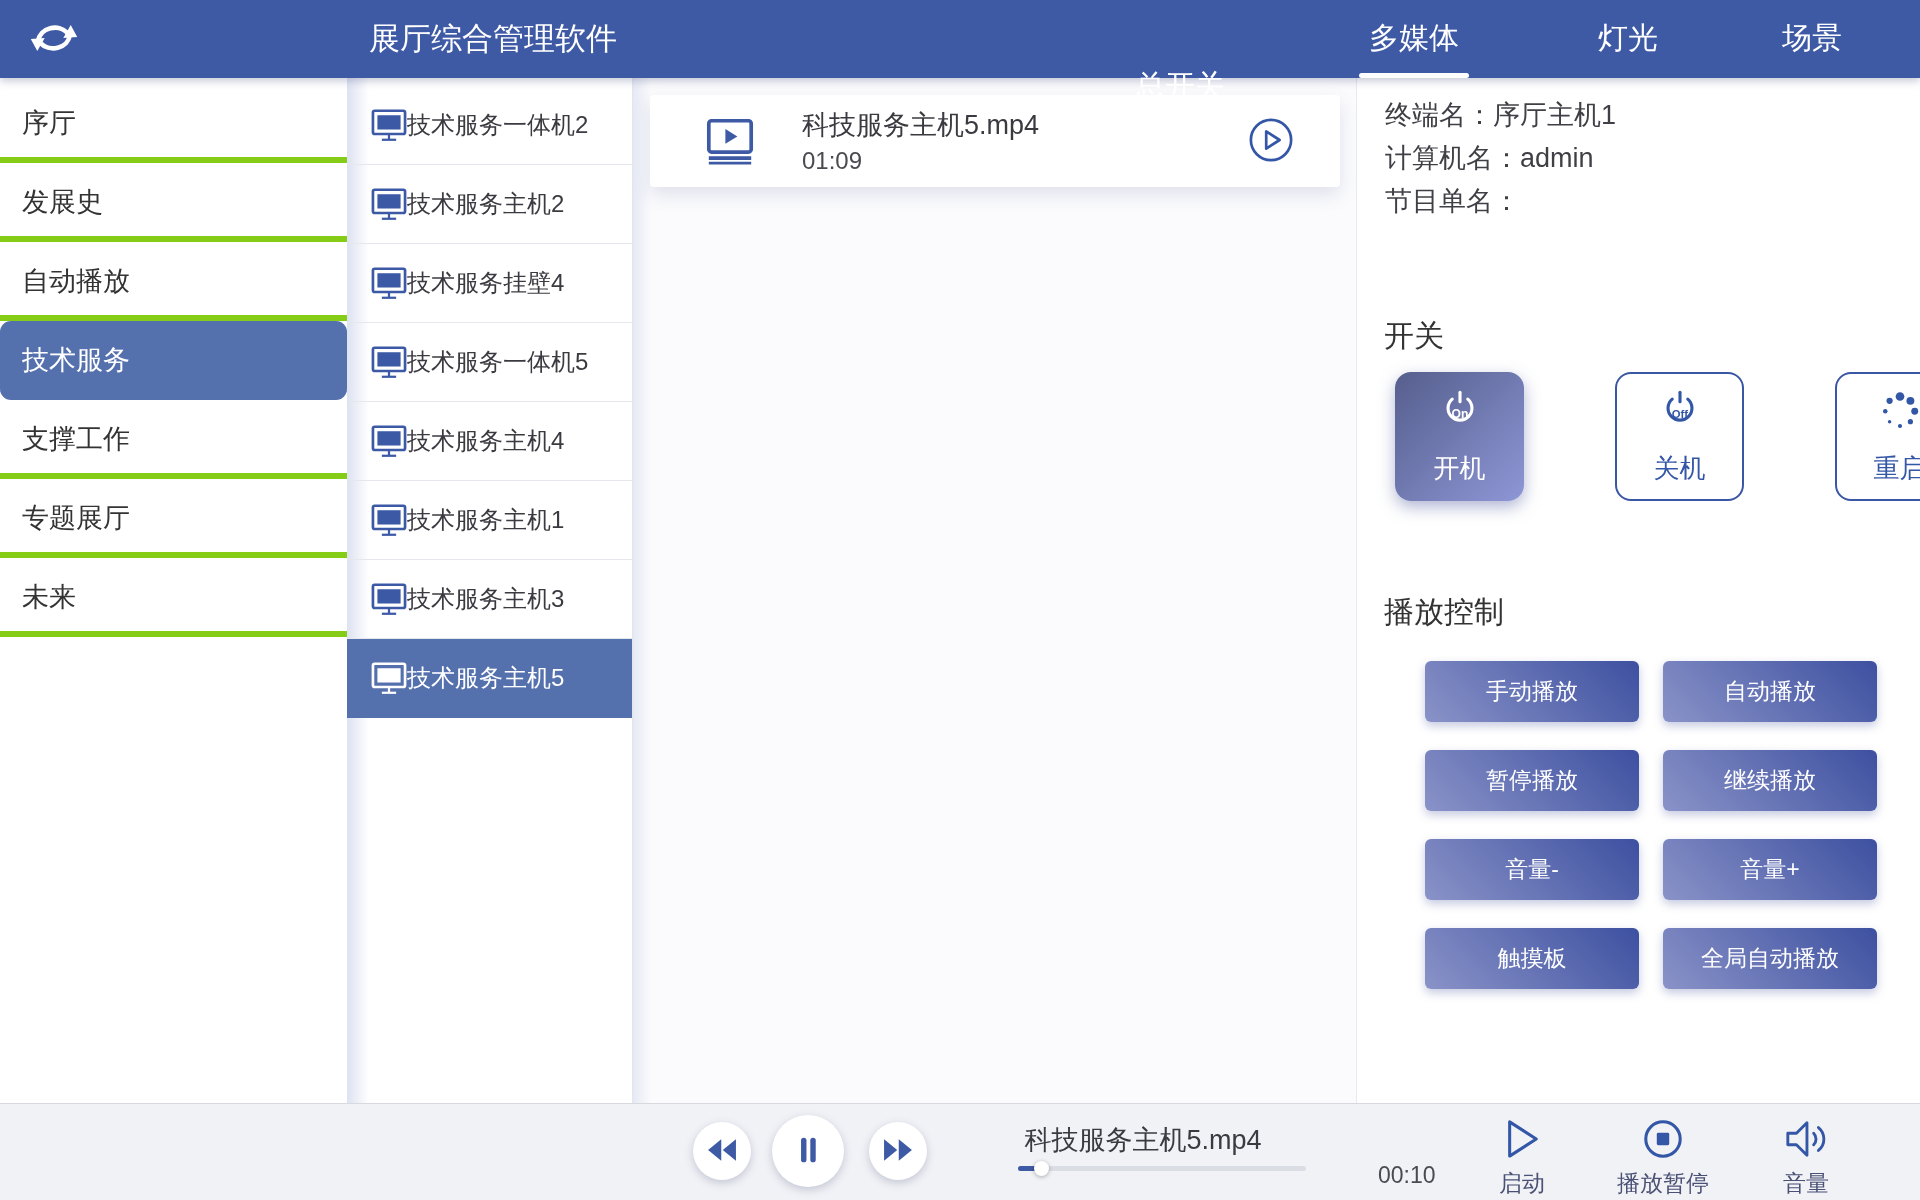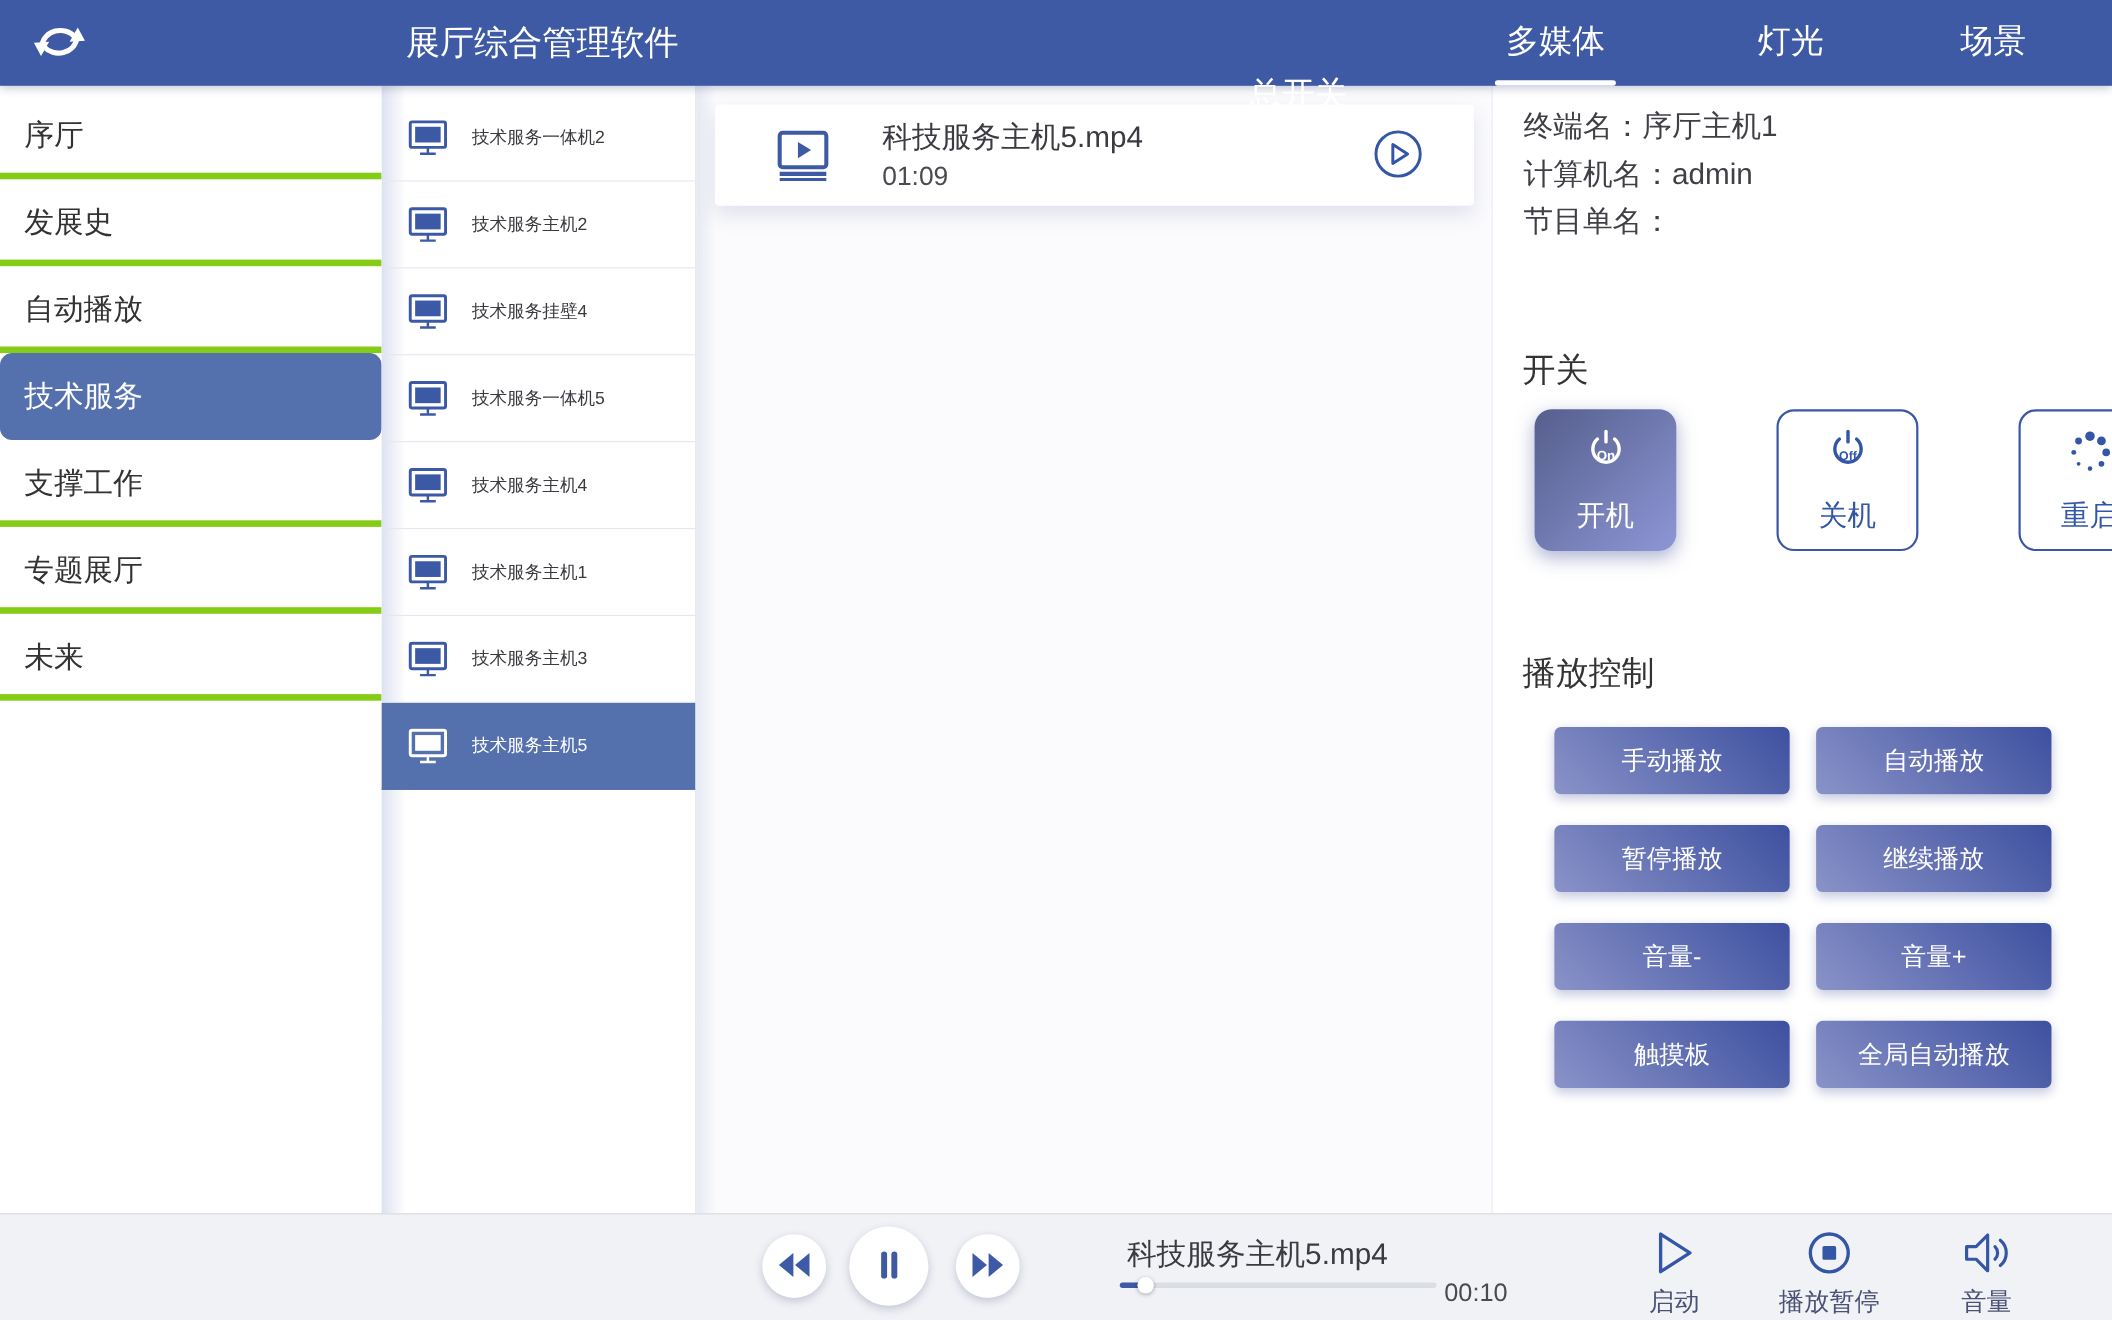"技术服务一体机2" .dev-item { font-size: 16px -> 24px; gap: 22px -> none }
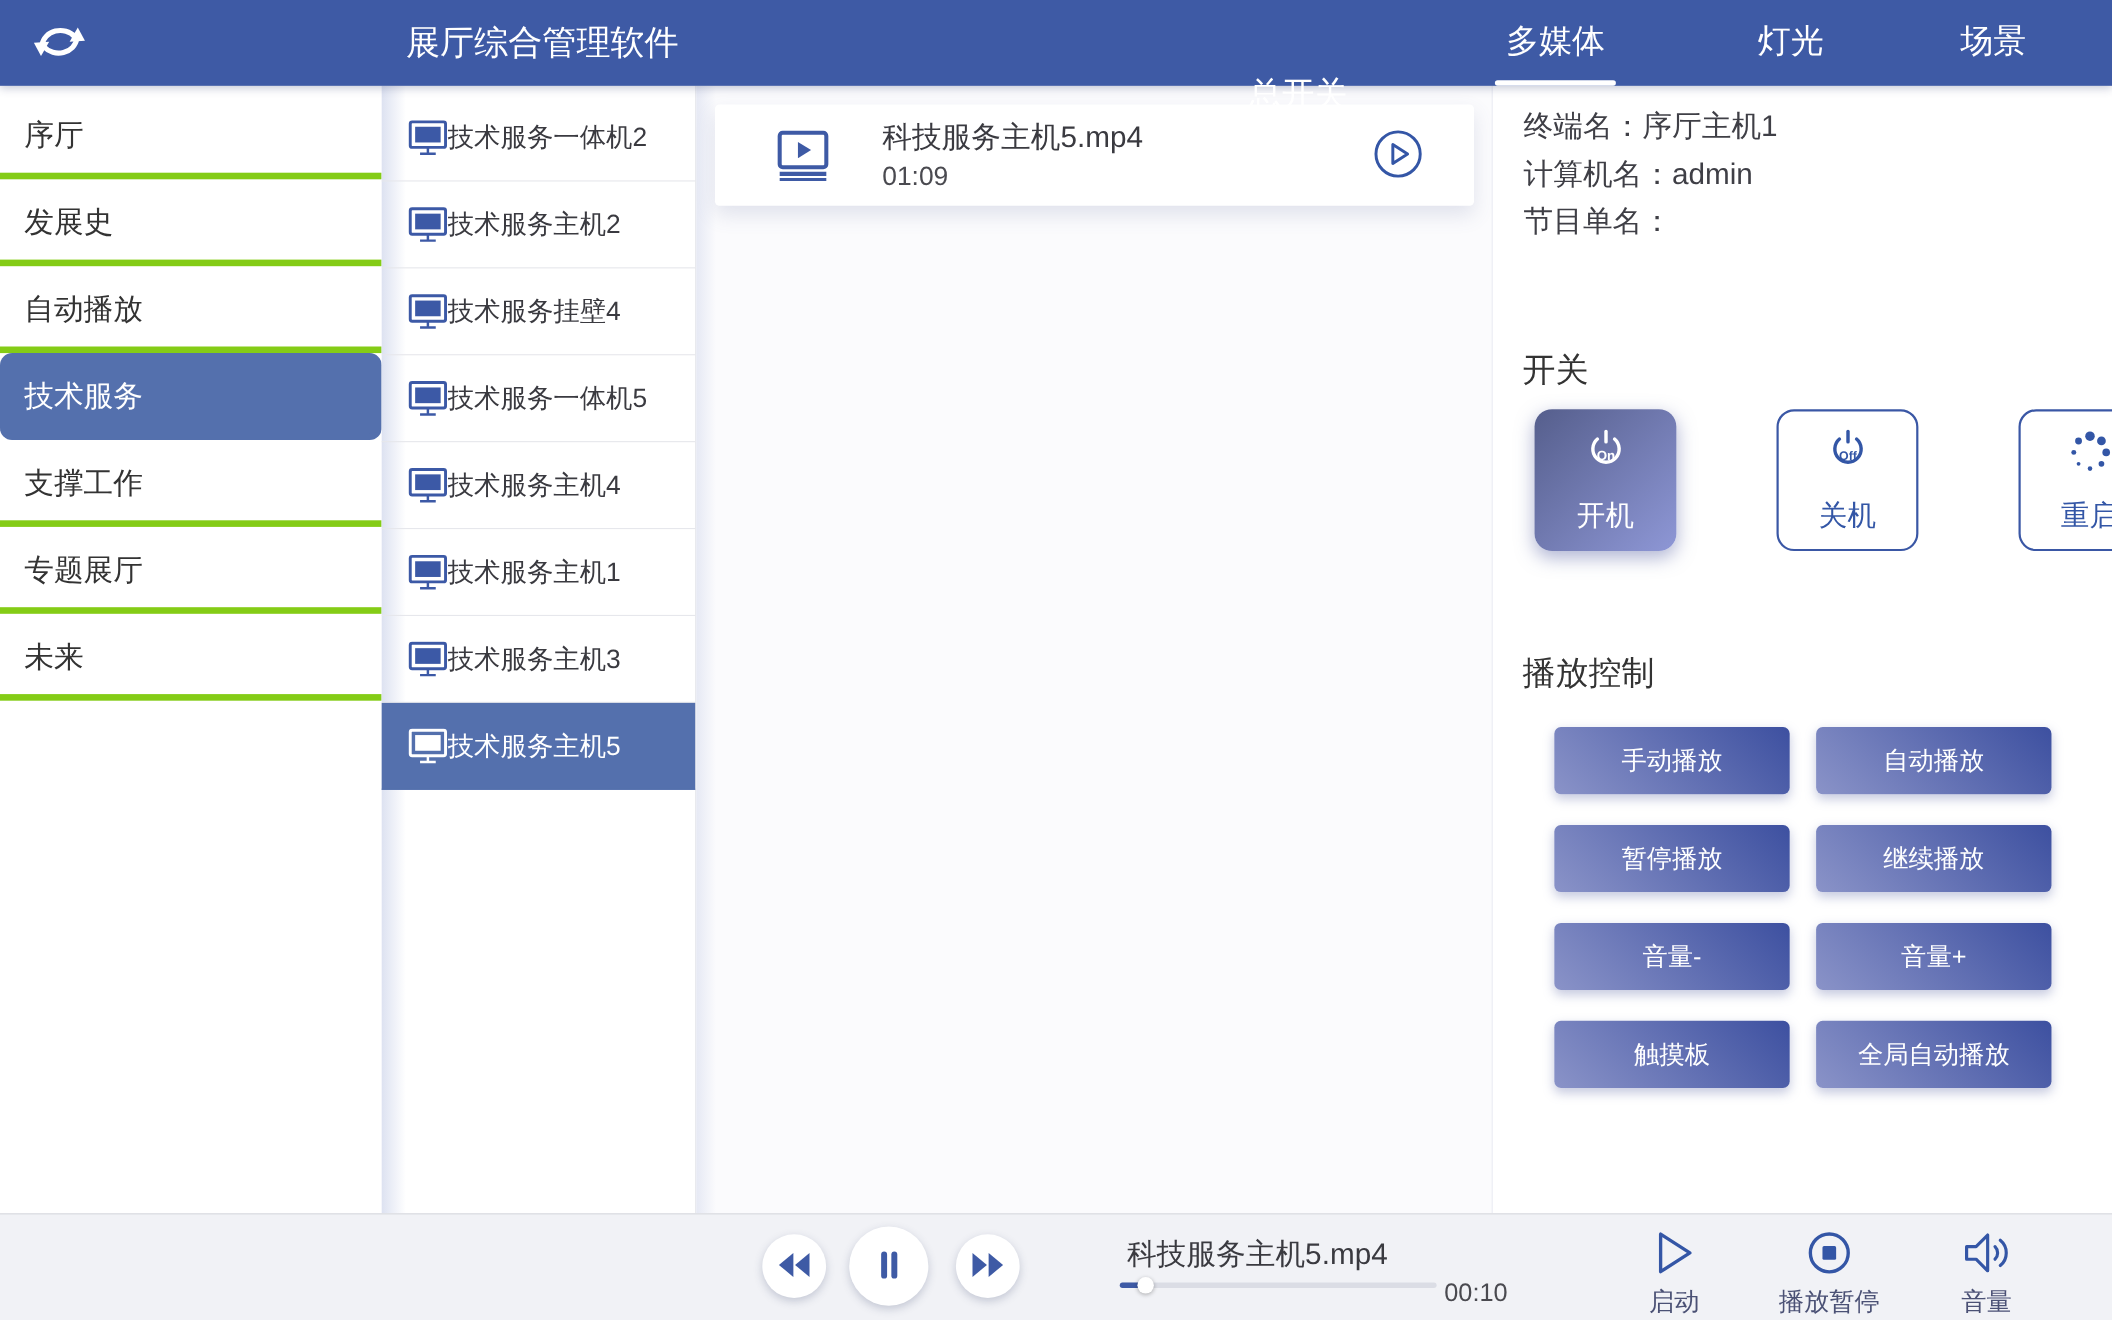"手动播放" .pb-grid { left: 56px -> 68px }
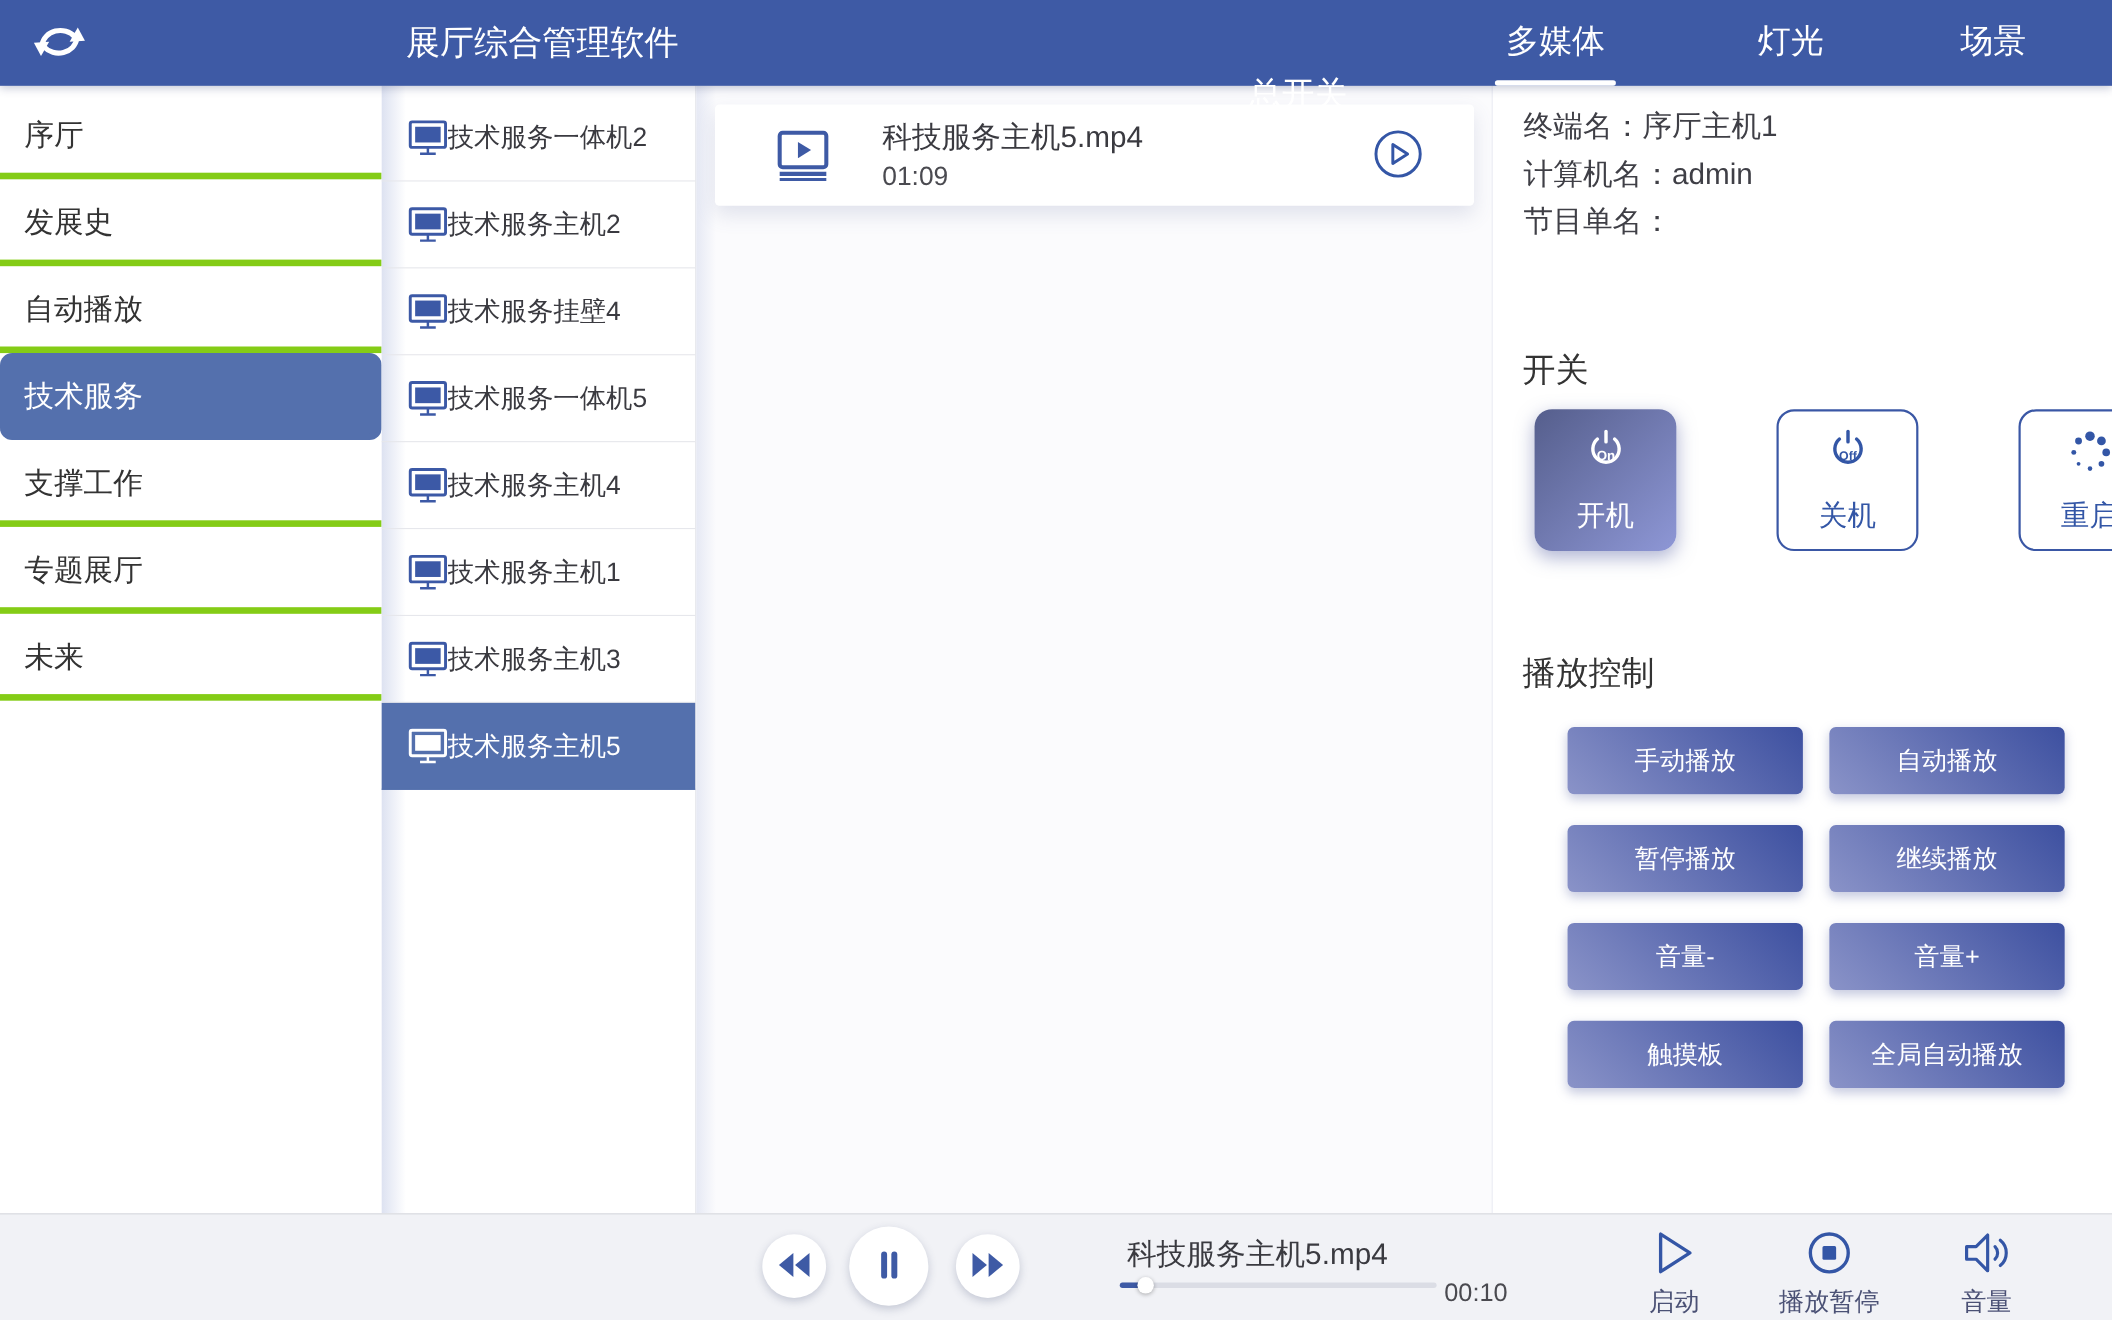"00:10" .elapsed { left: 1313px -> 1378px }
